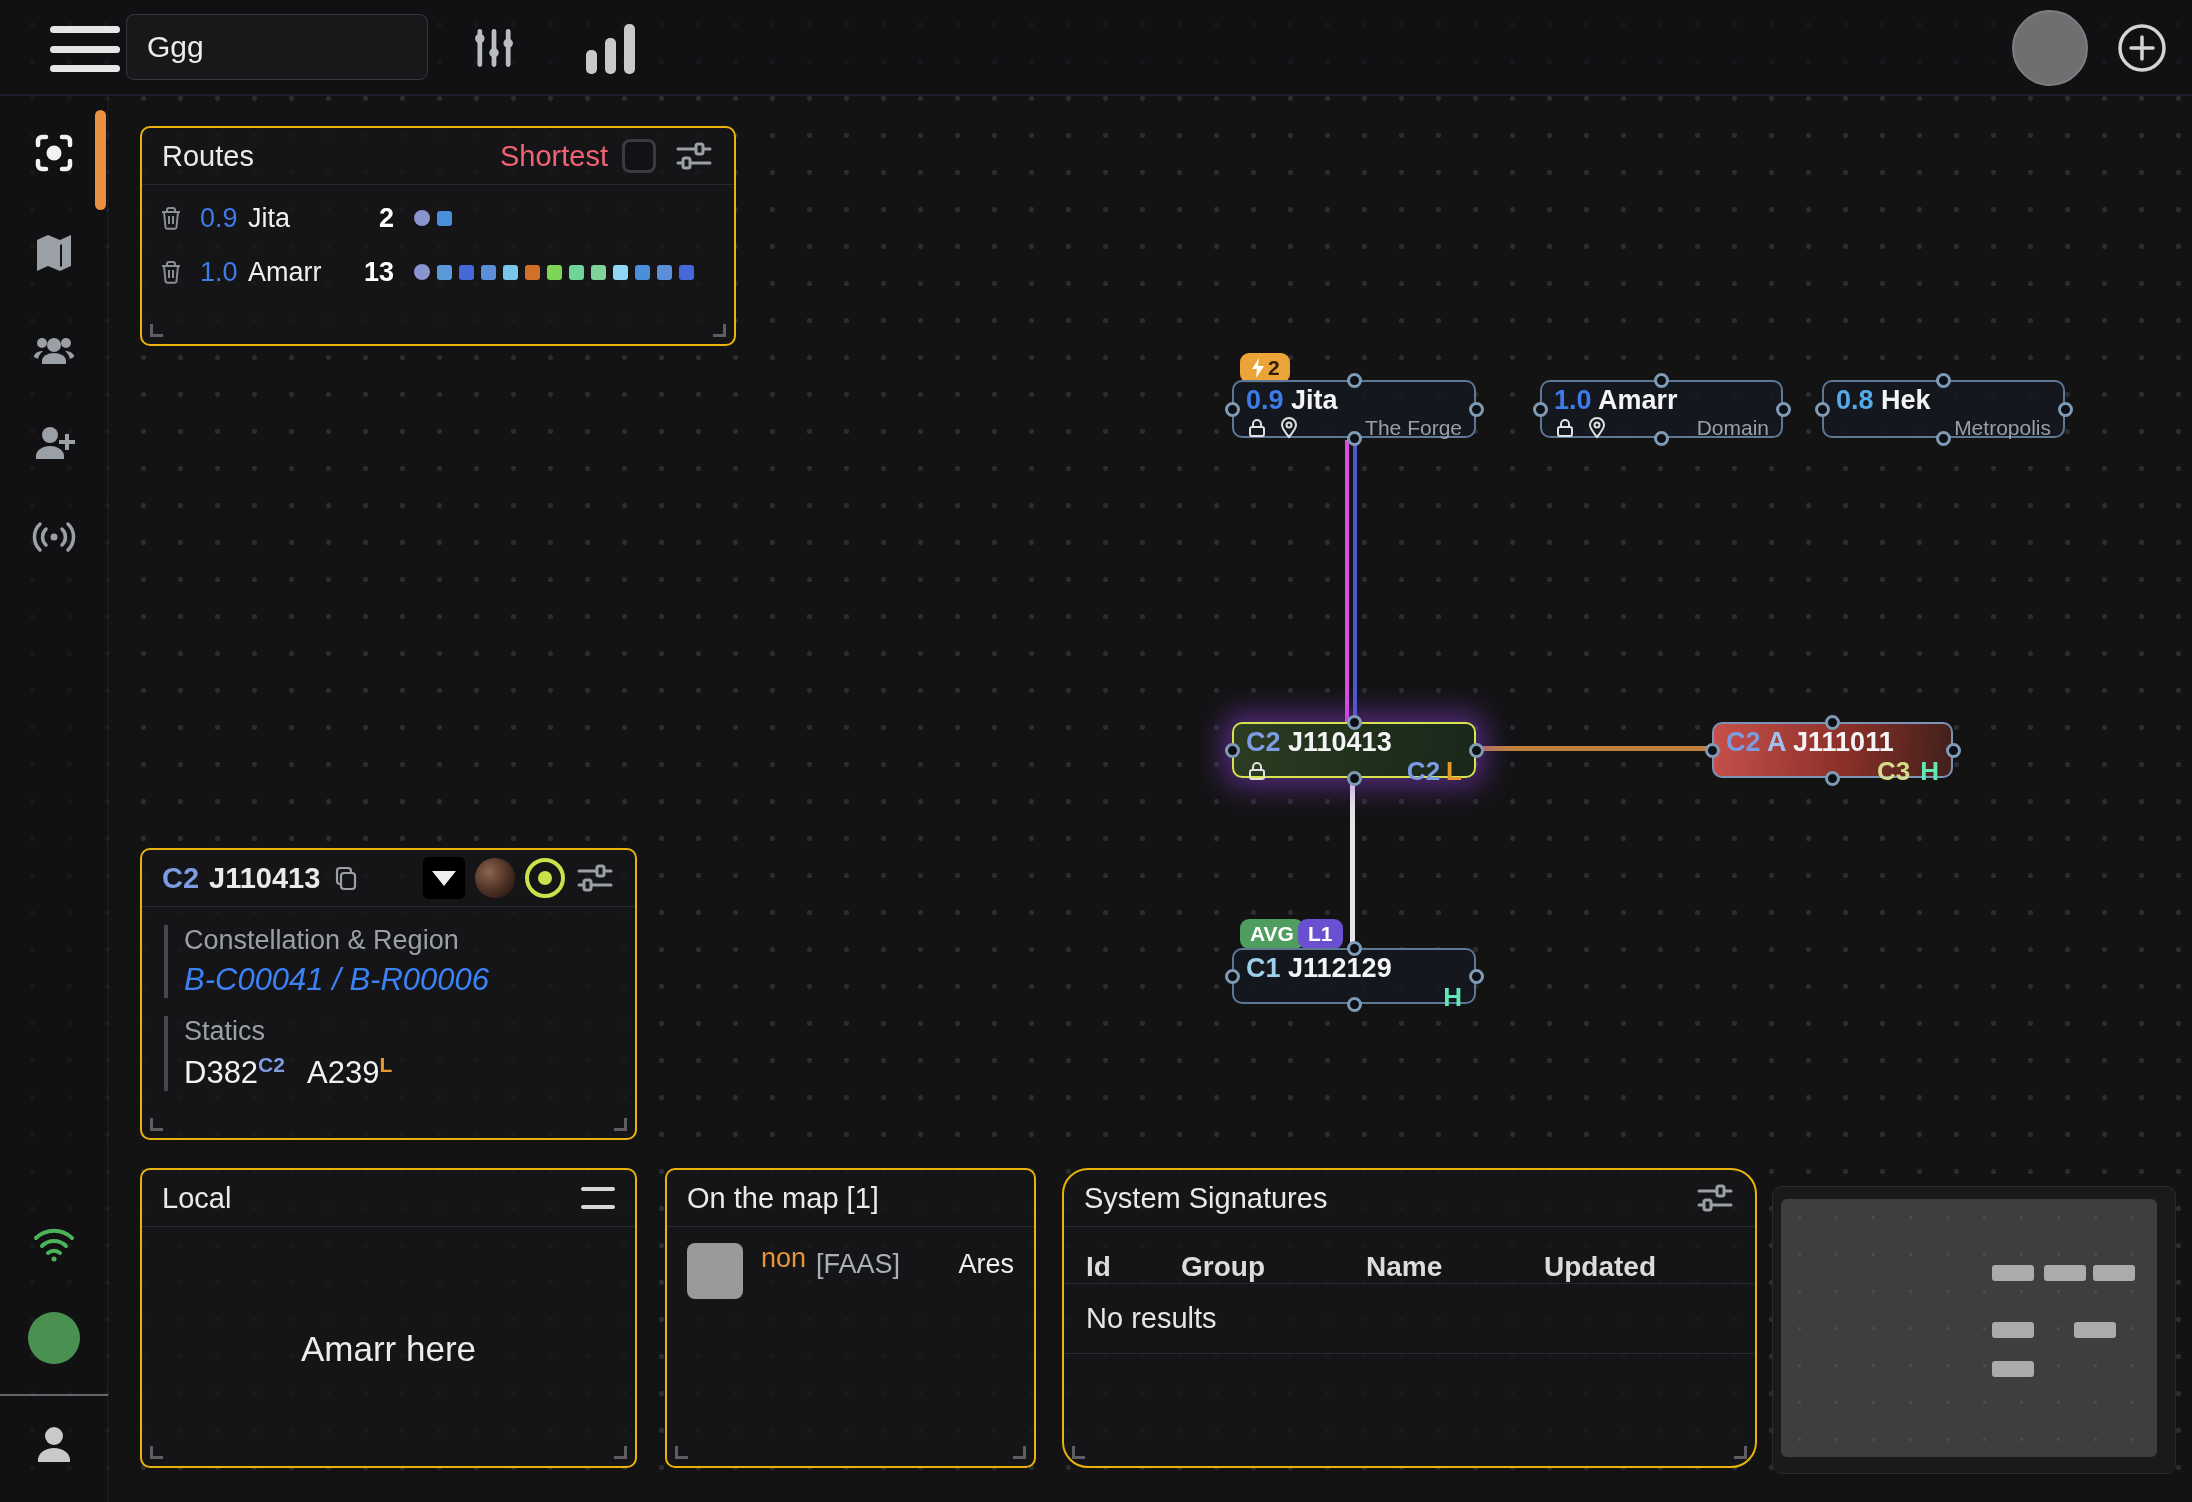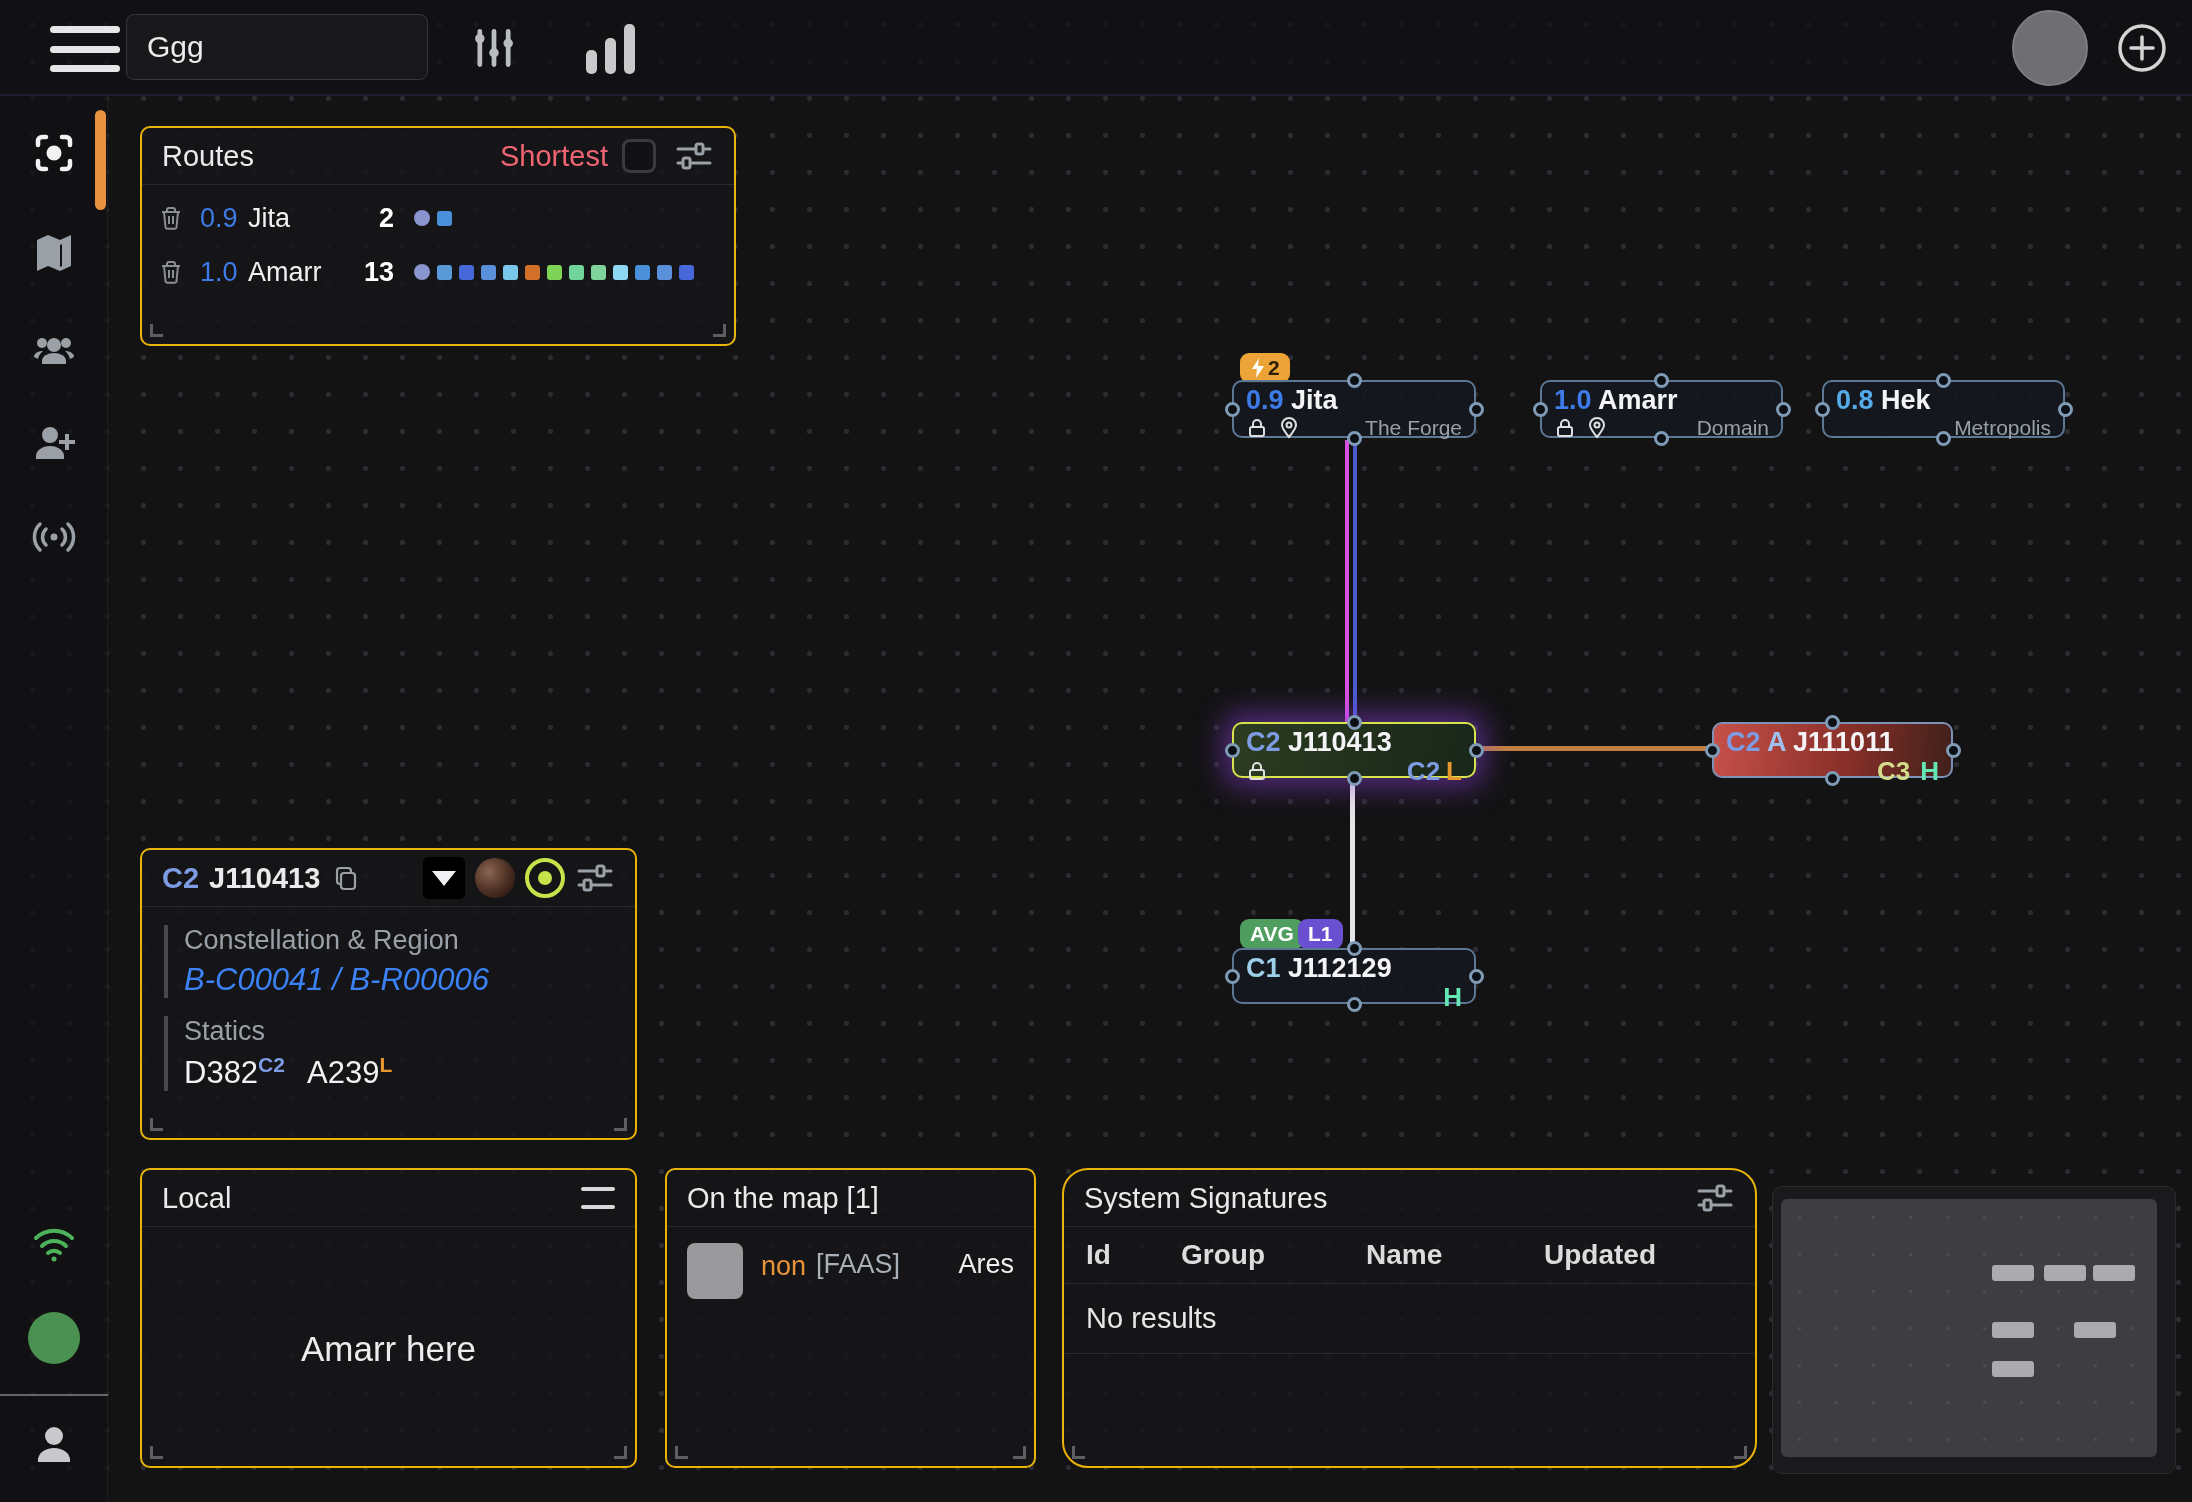"non" .pilot-name { margin-top: 8px -> 0 }
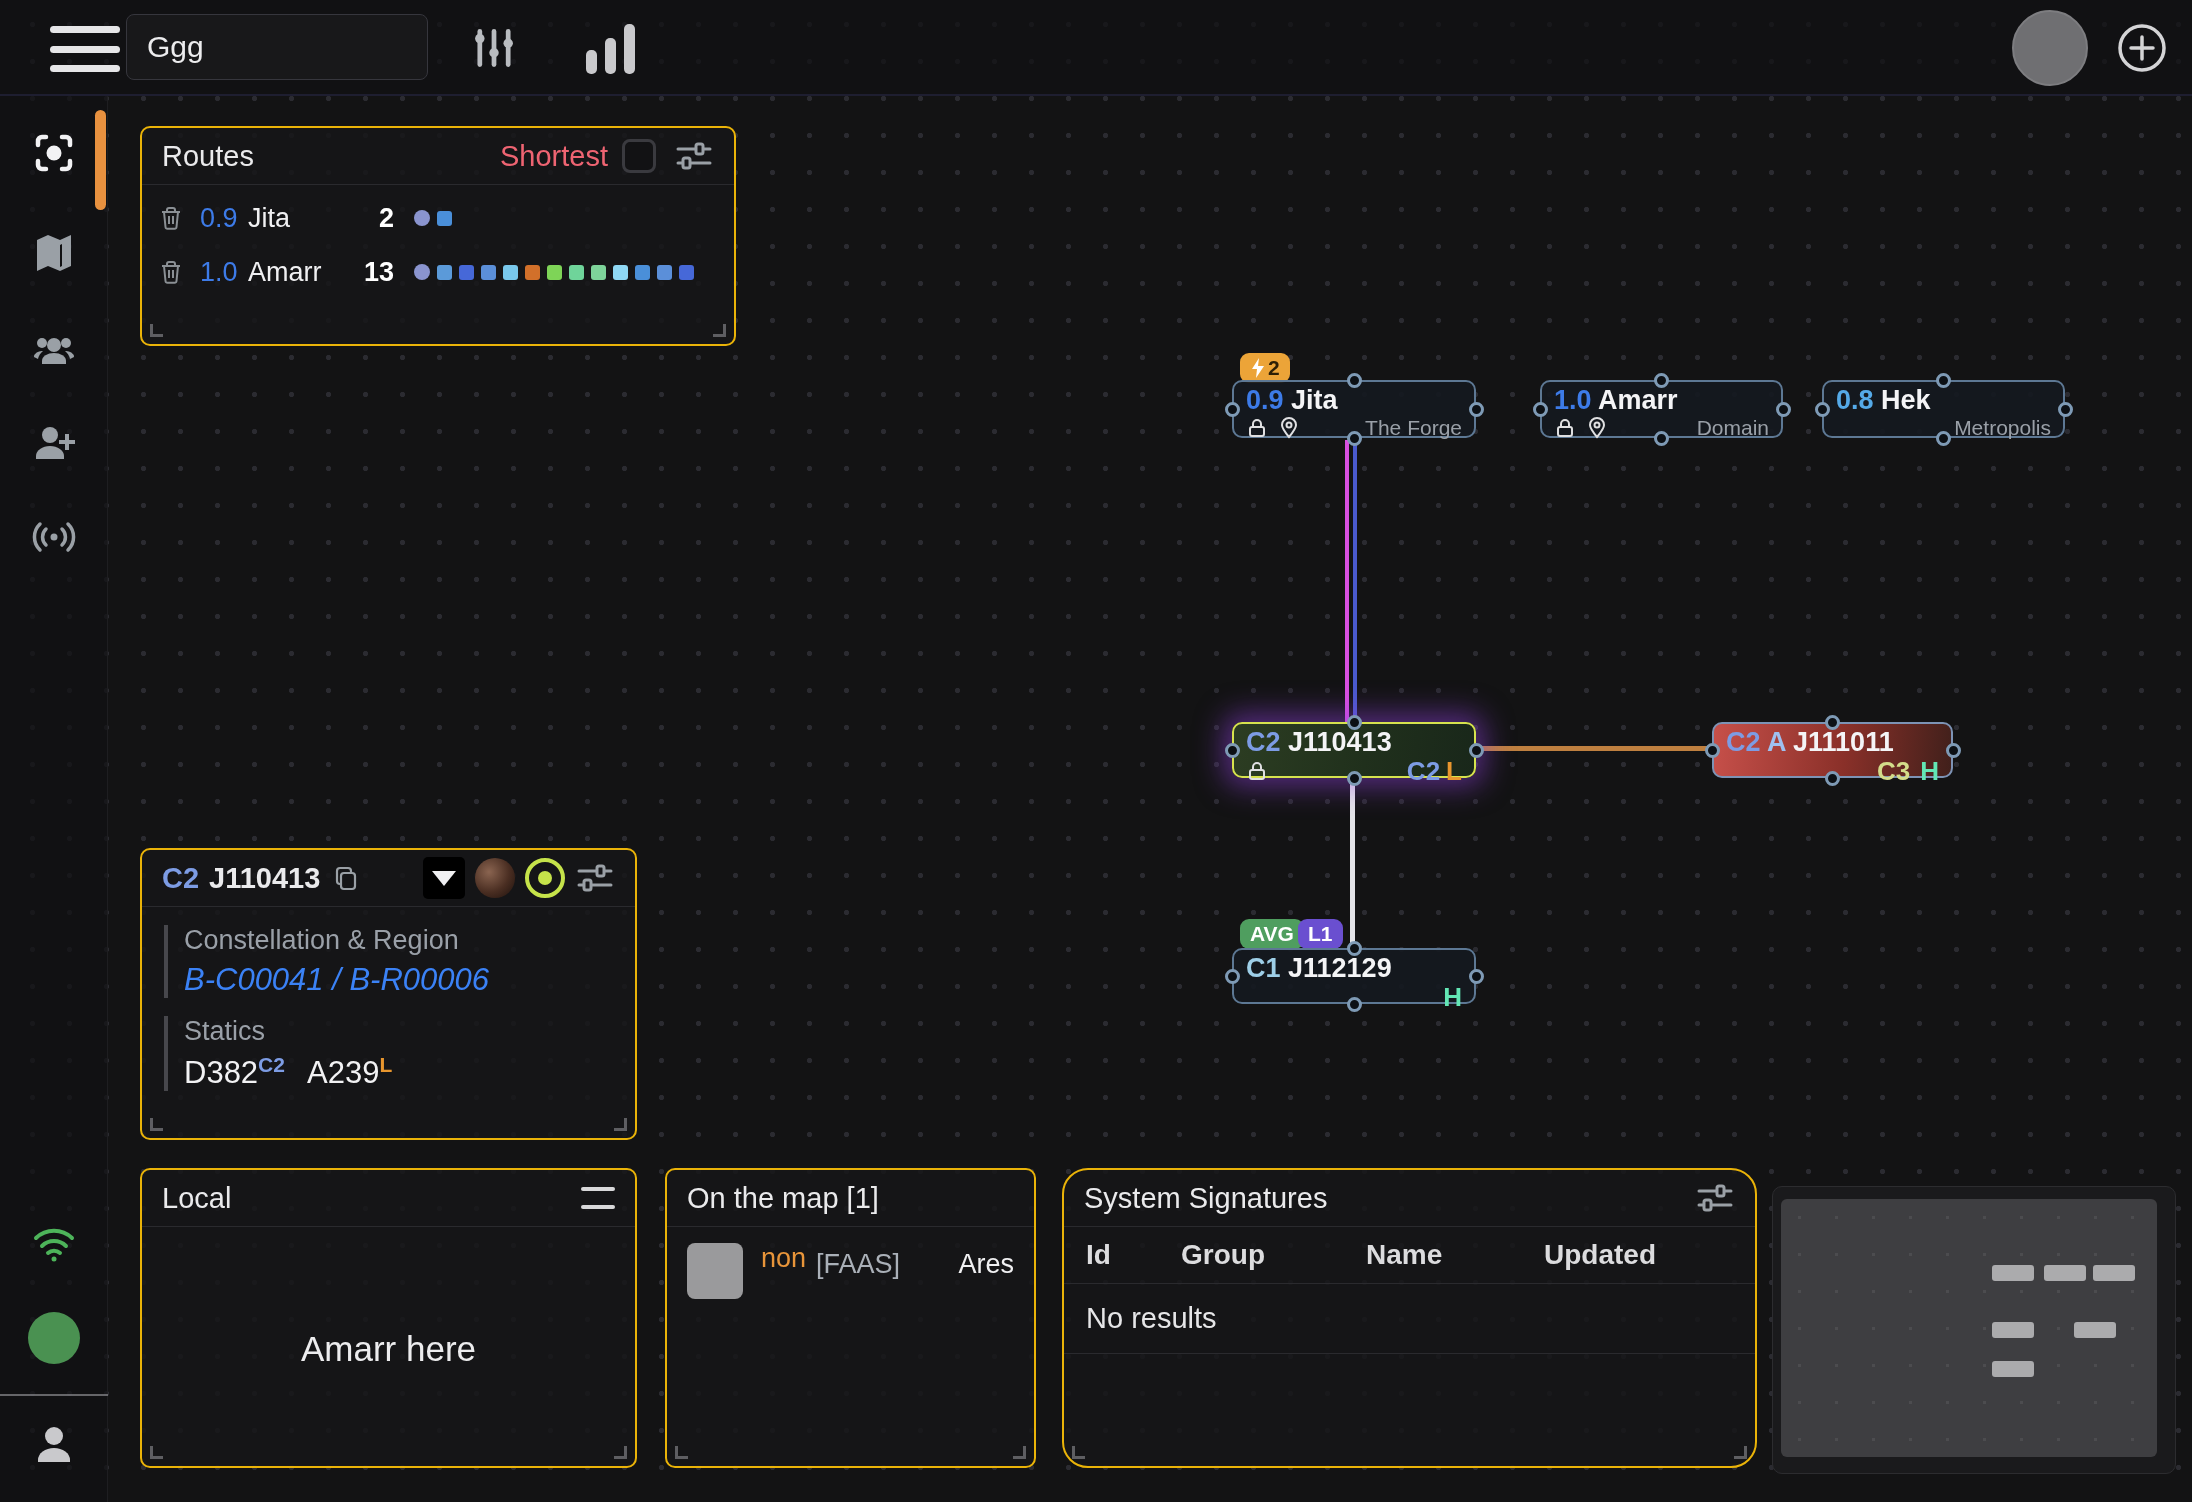"Id" .sig-cols { align-items: center -> flex-end }
